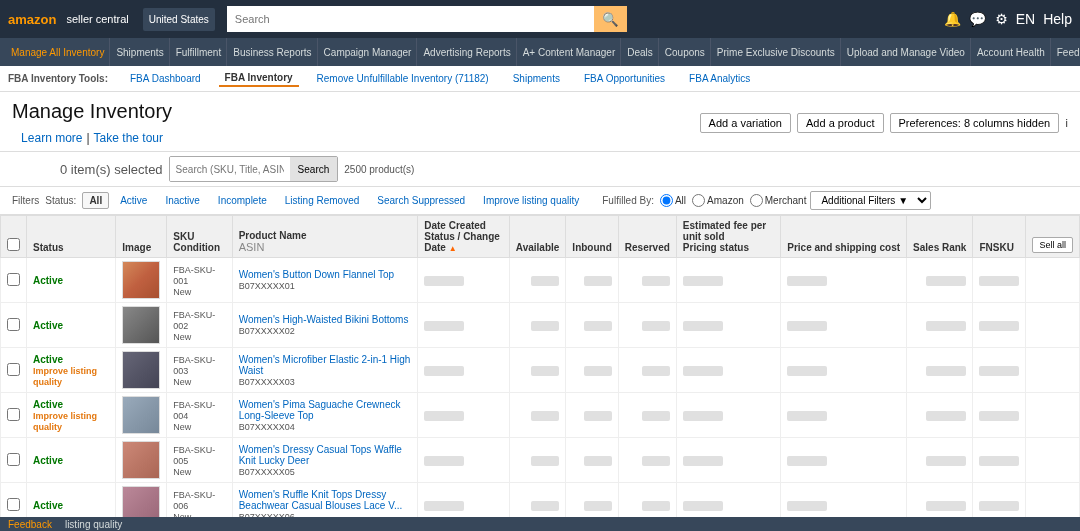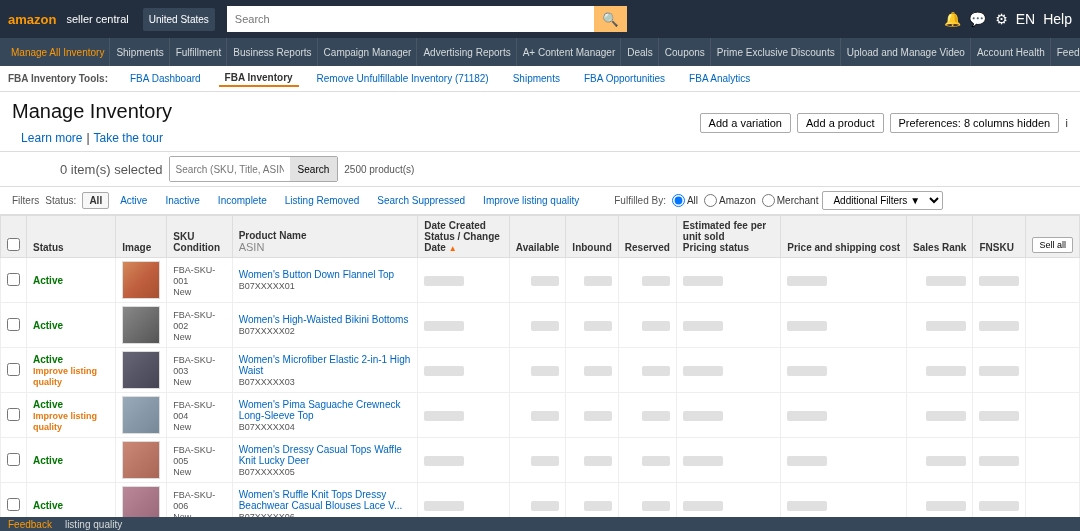"Fulfilled By:" .fulfilled-by { margin-left: 24px -> 12px }
